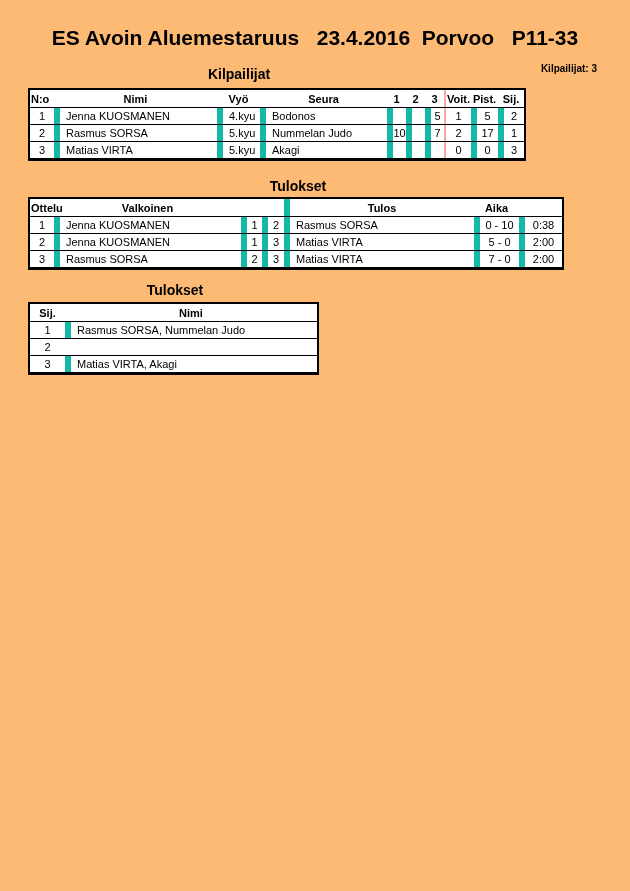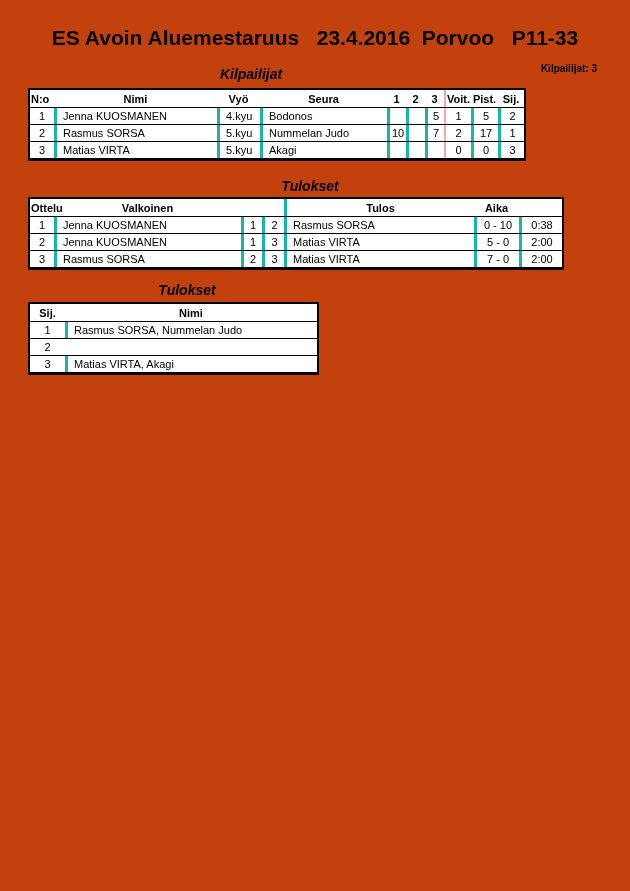"ES Avoin Aluemestaruus 23.4.2016 Porvoo" .page { background: #c2410c -> #fdba74 }
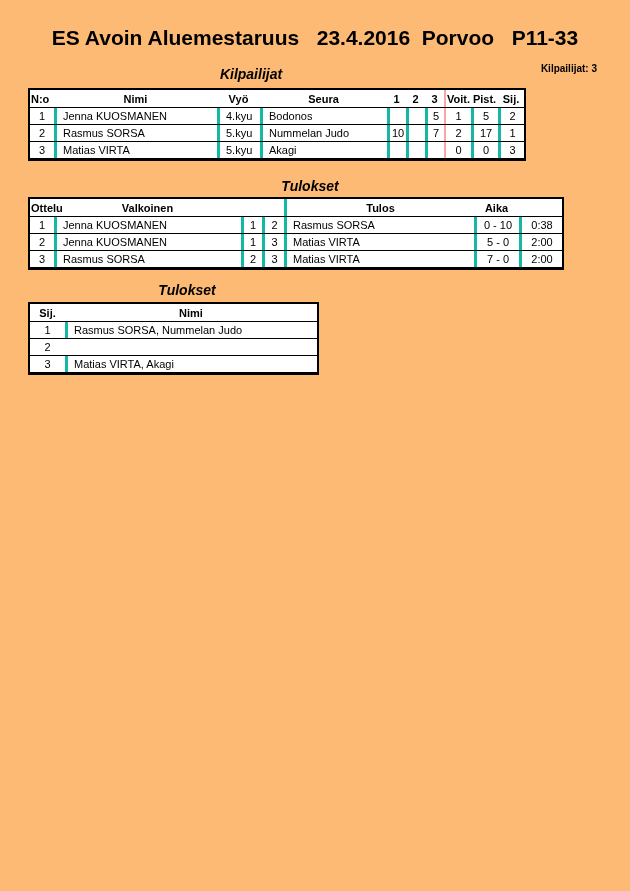"Kilpailijat" .section-heading { font-style: italic -> none; left: 16px -> 4px }
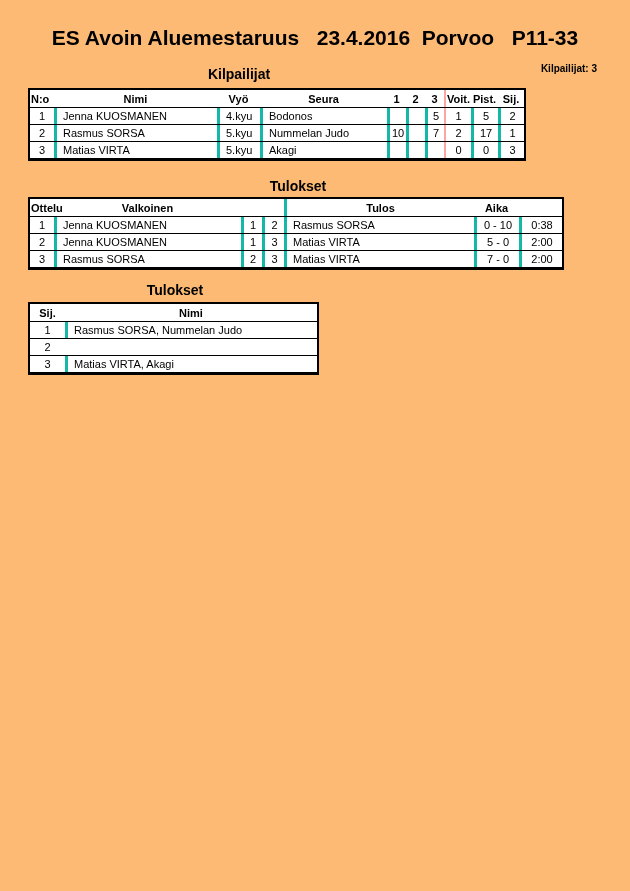"Jenna KUOSMANEN" .bl { border-left: 3px solid #14b8a6 -> 6px solid #14b8a6 }
